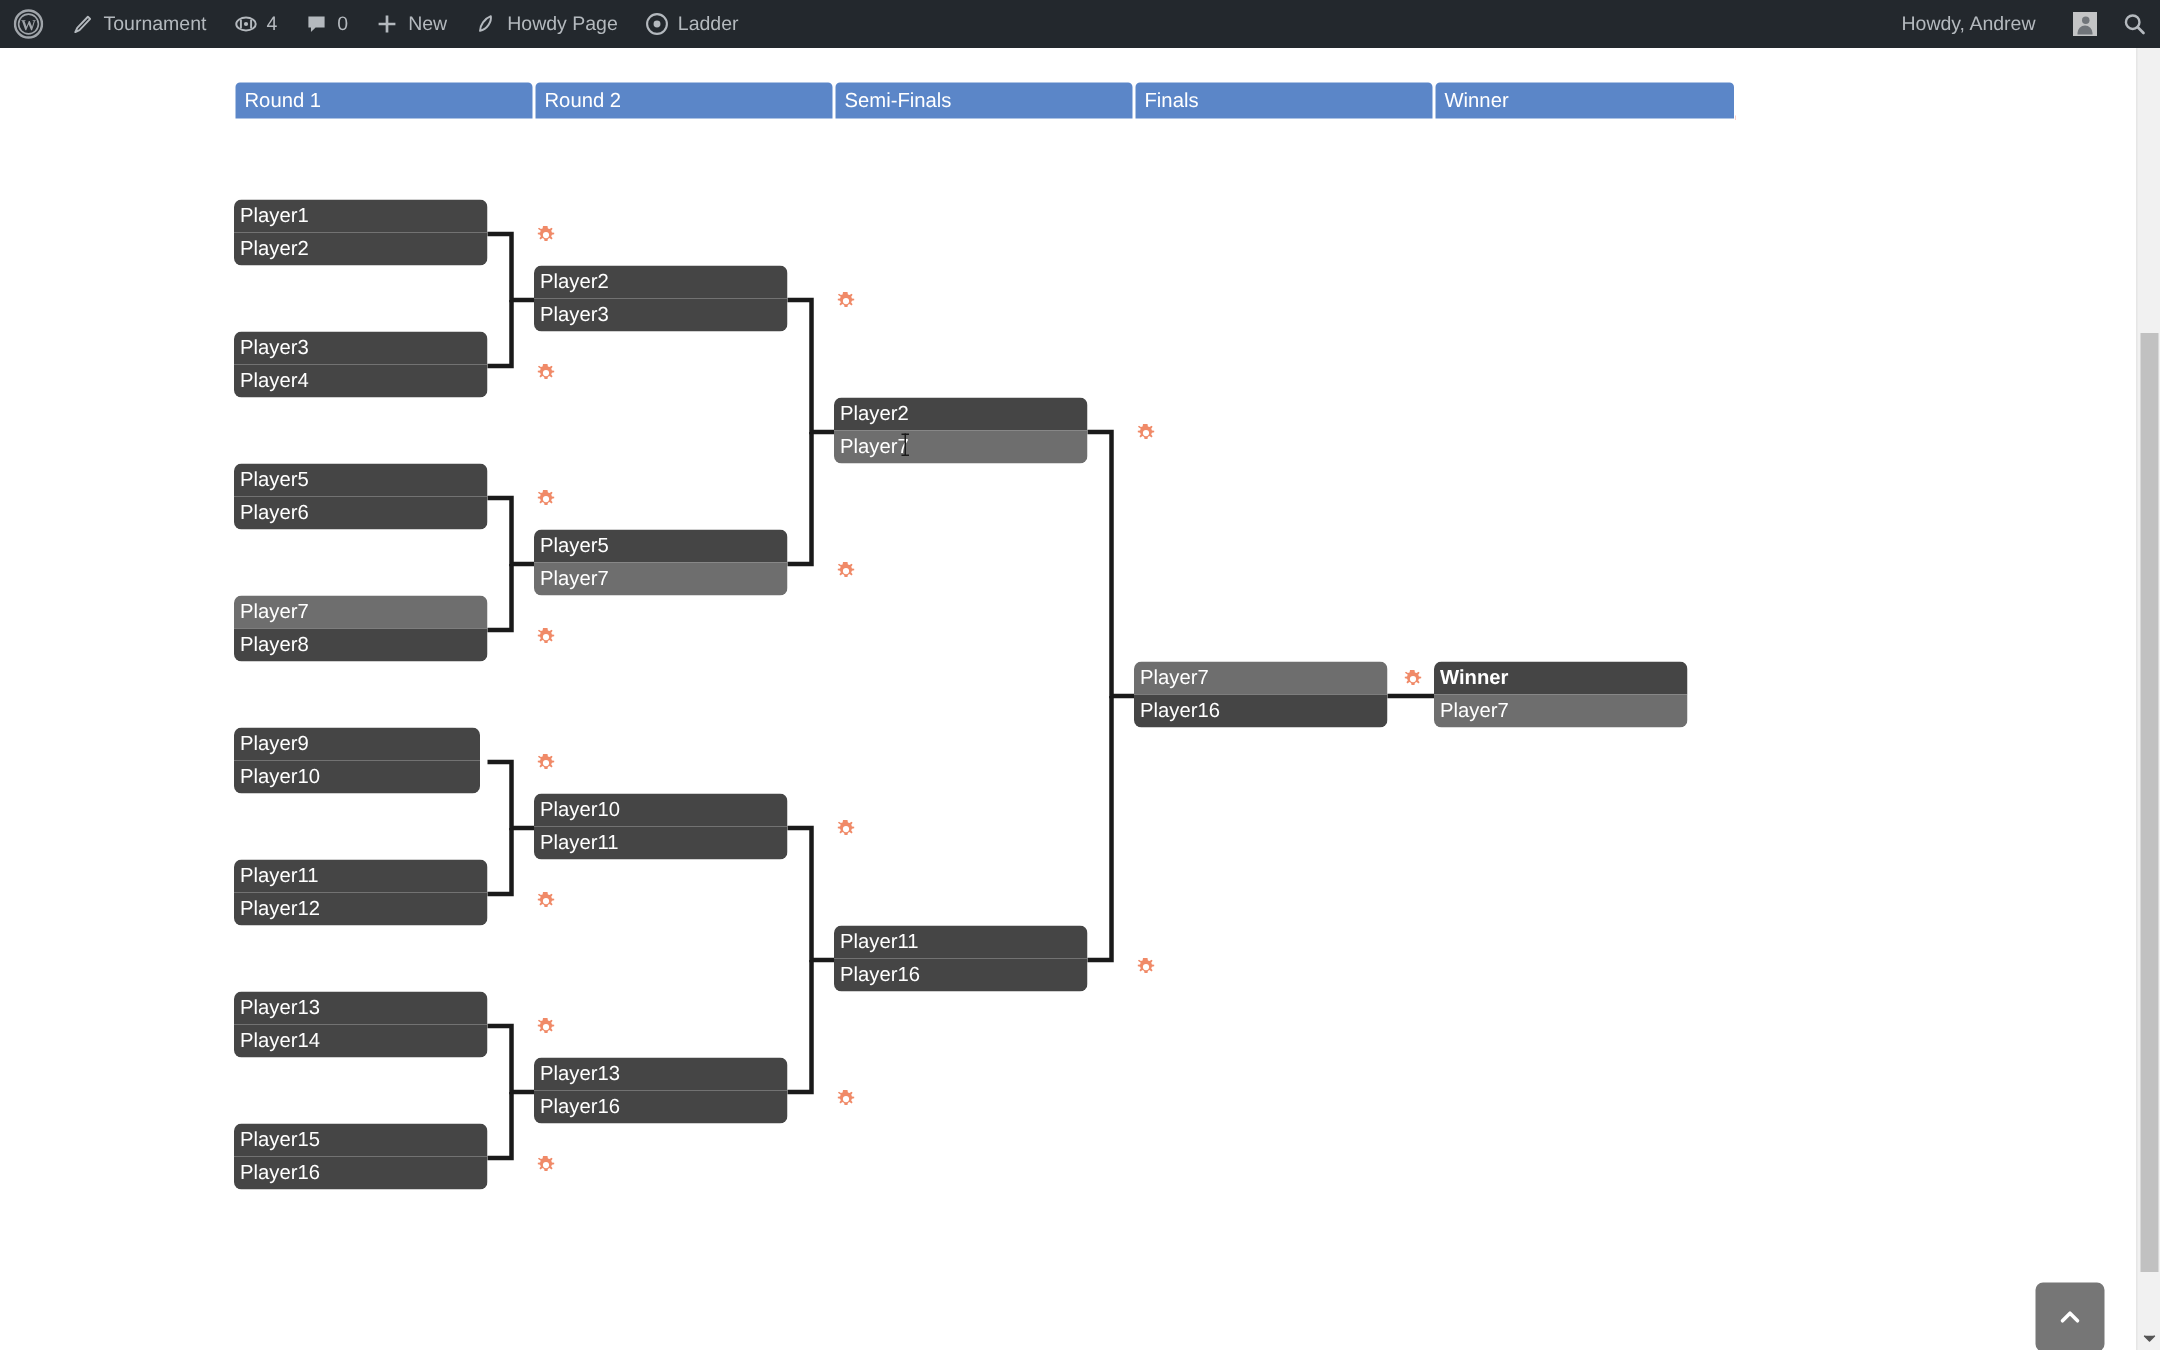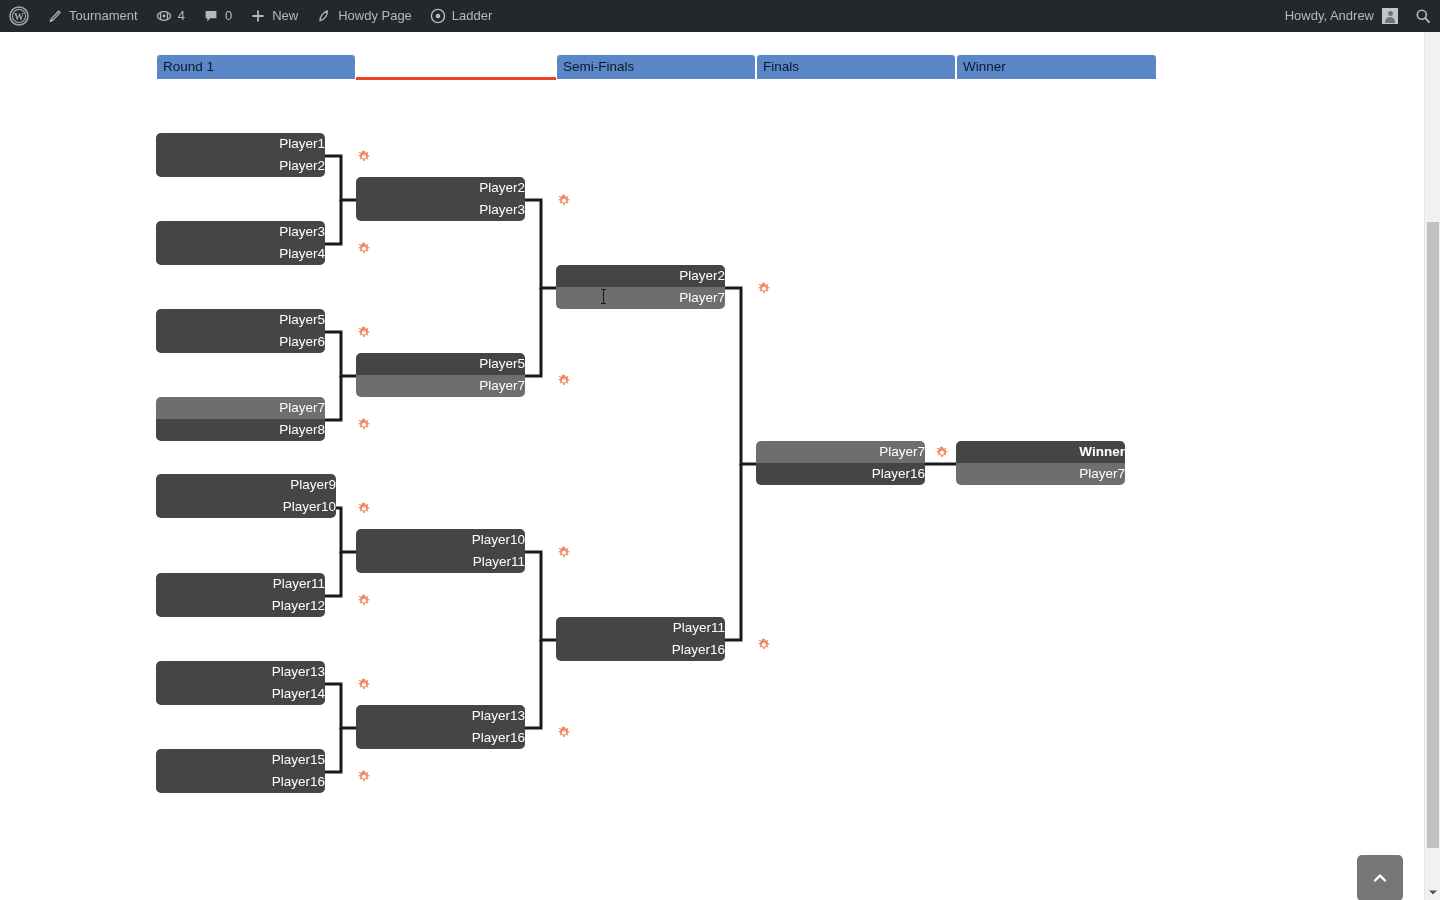"Howdy, Andrew" .ab-howdy { gap: 8px -> 25px }
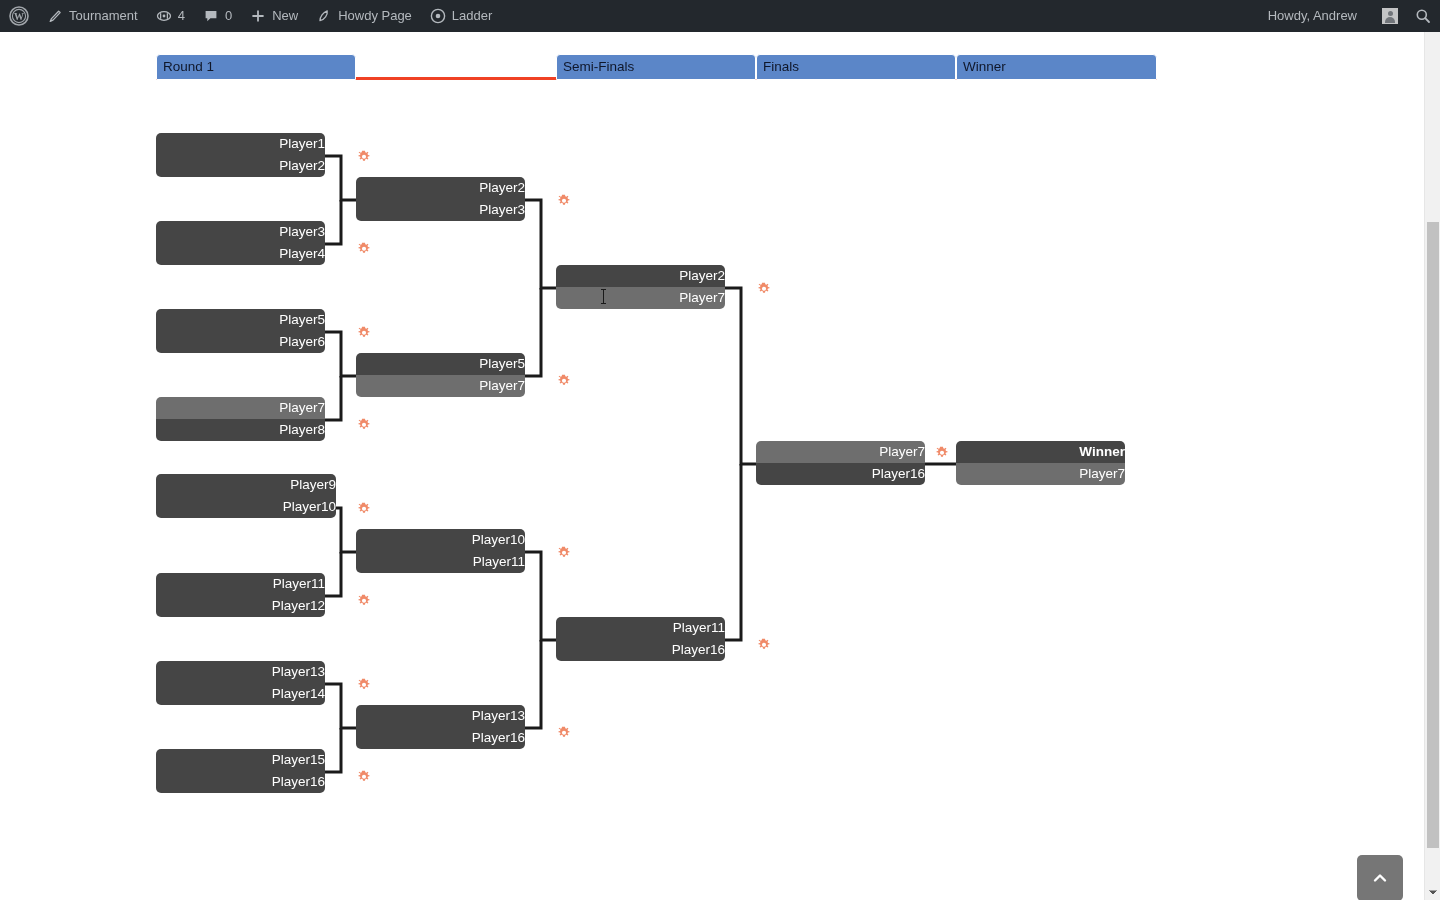"Round 1" .round-tab { color: #0f172a -> #ffffff }
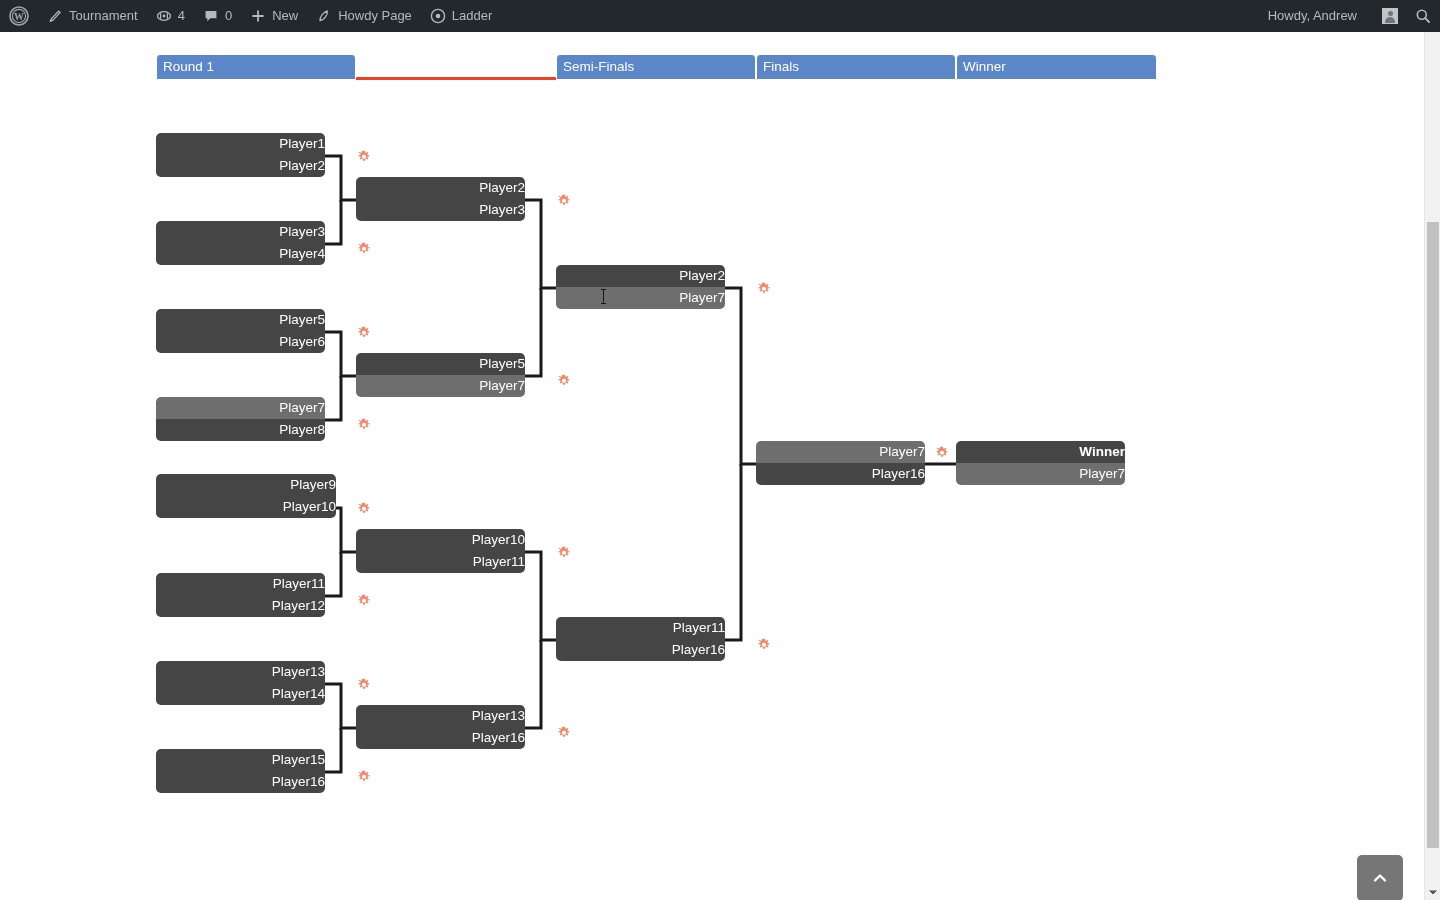"Round 2" div.round-tab { html: none -> <div><span>Round 2</span></div> }
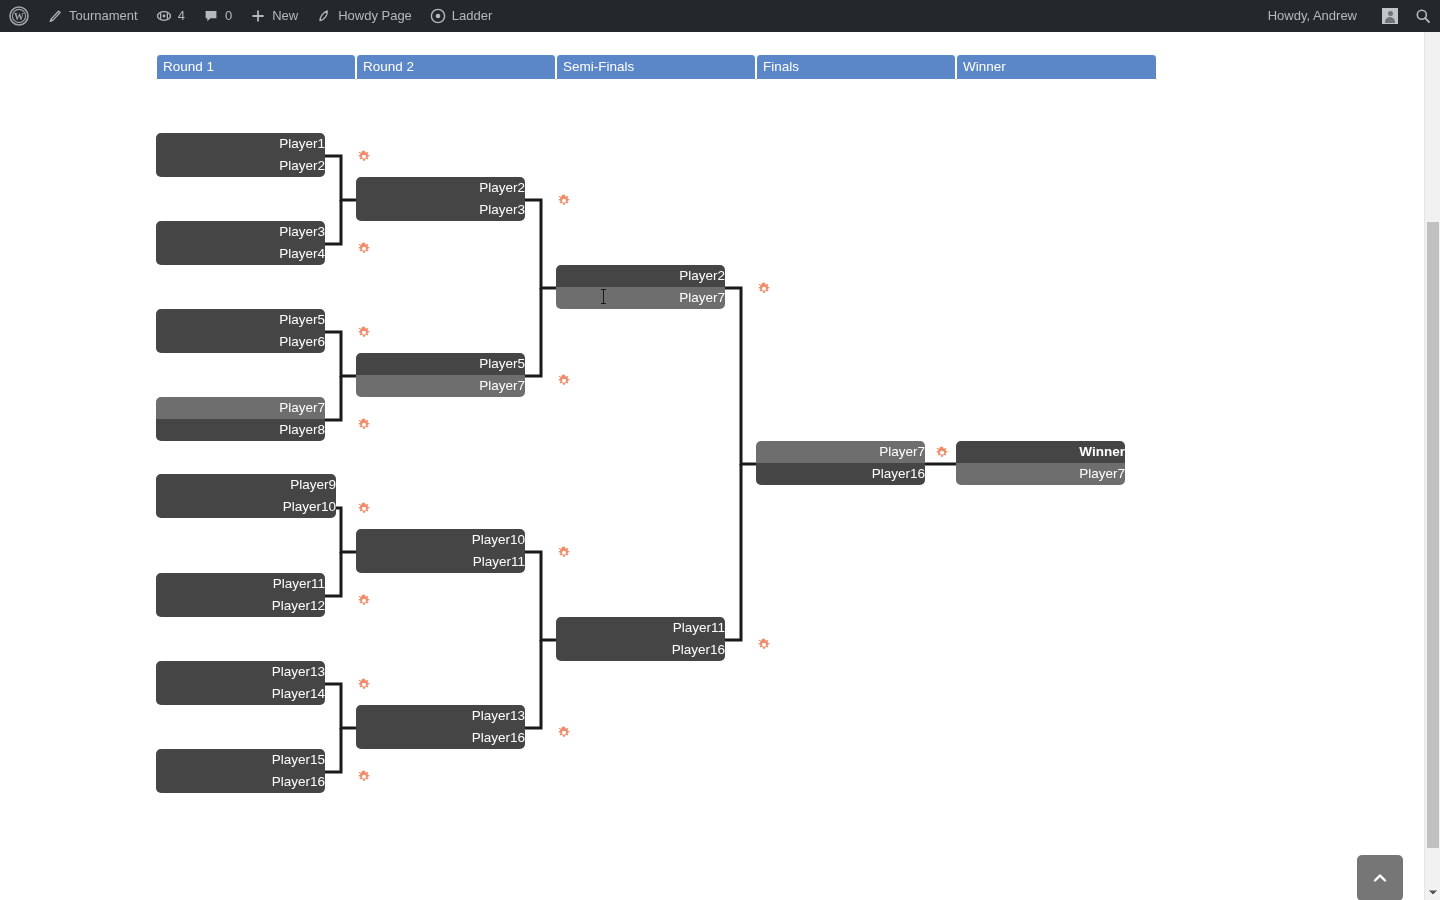"Player1" .slot { text-align: right -> none }
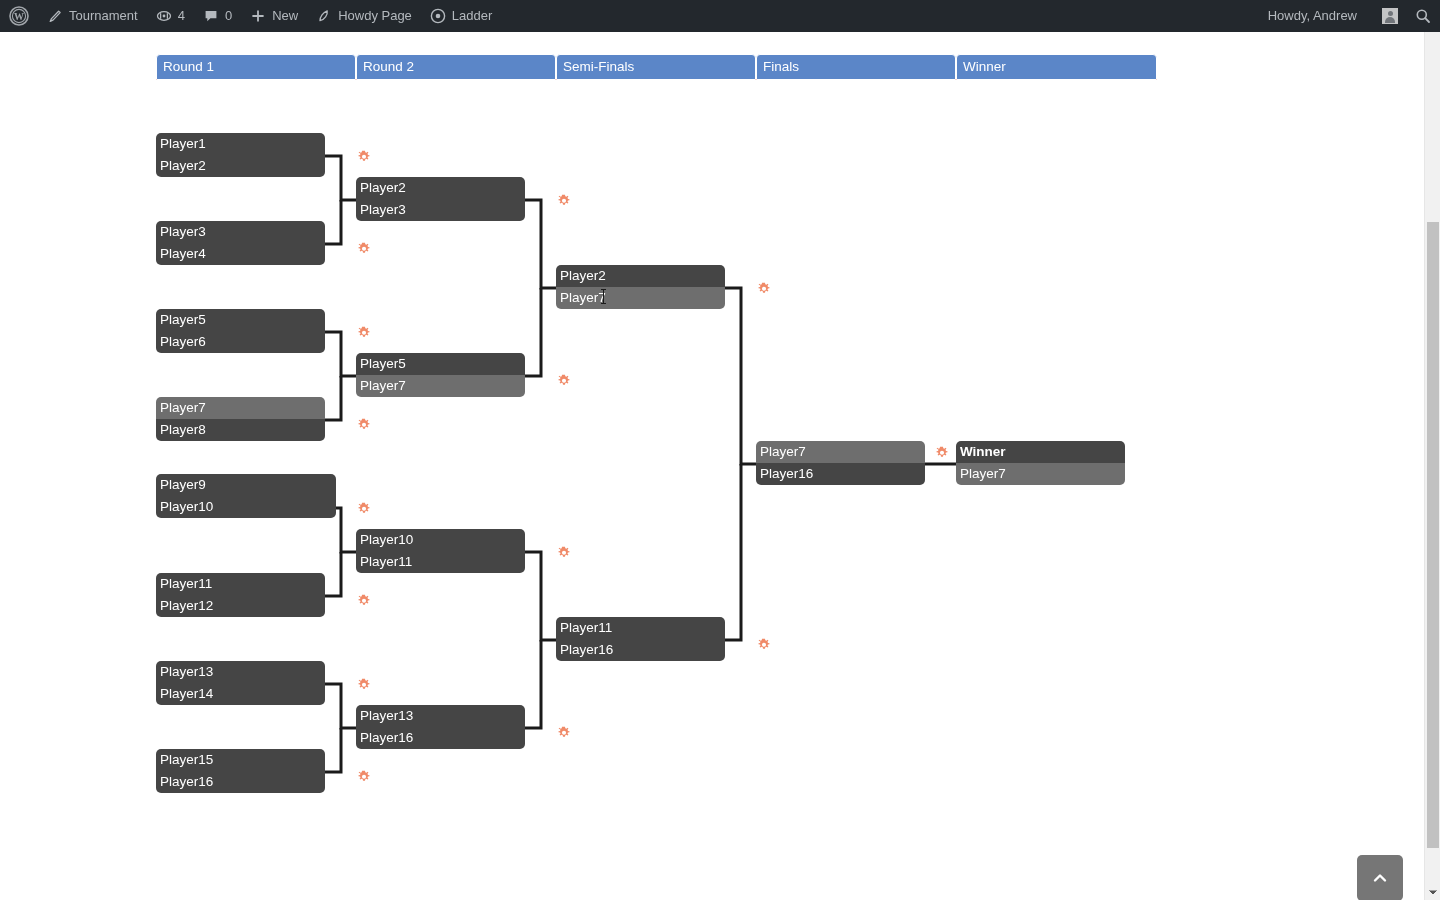"Player9" div.match { top: 442px -> 453px; width: 180px -> 164px }
